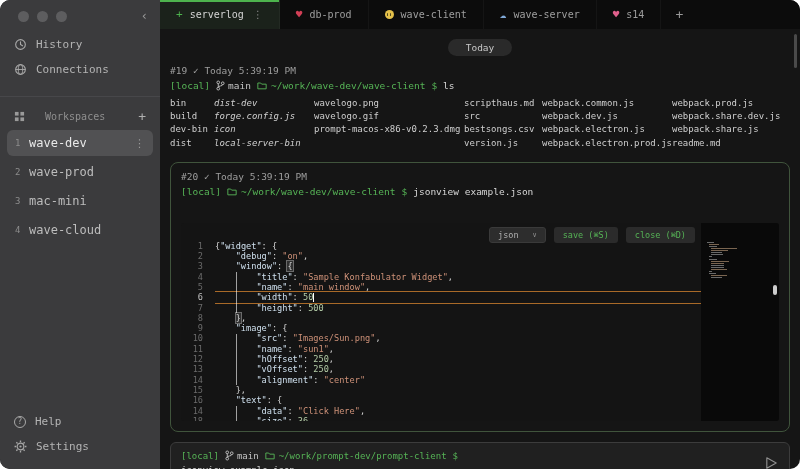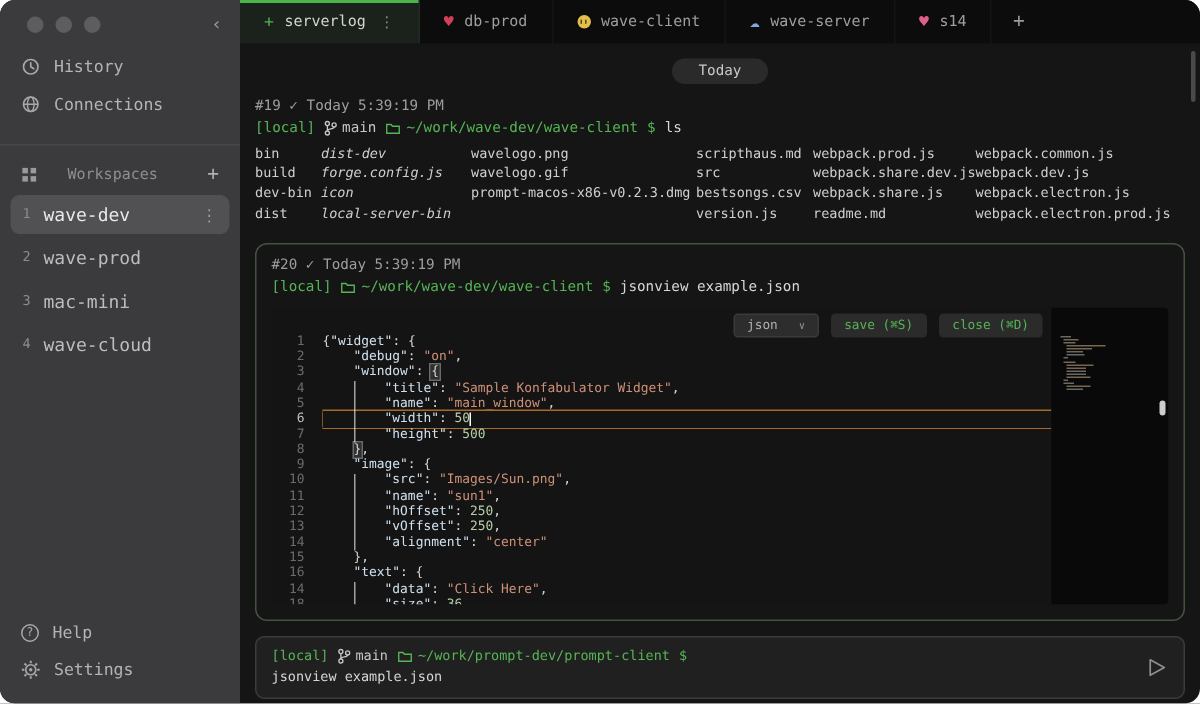"webpack.prod.js" div.lscol { order: before "webpack.common.js" -> after "webpack.common.js" }
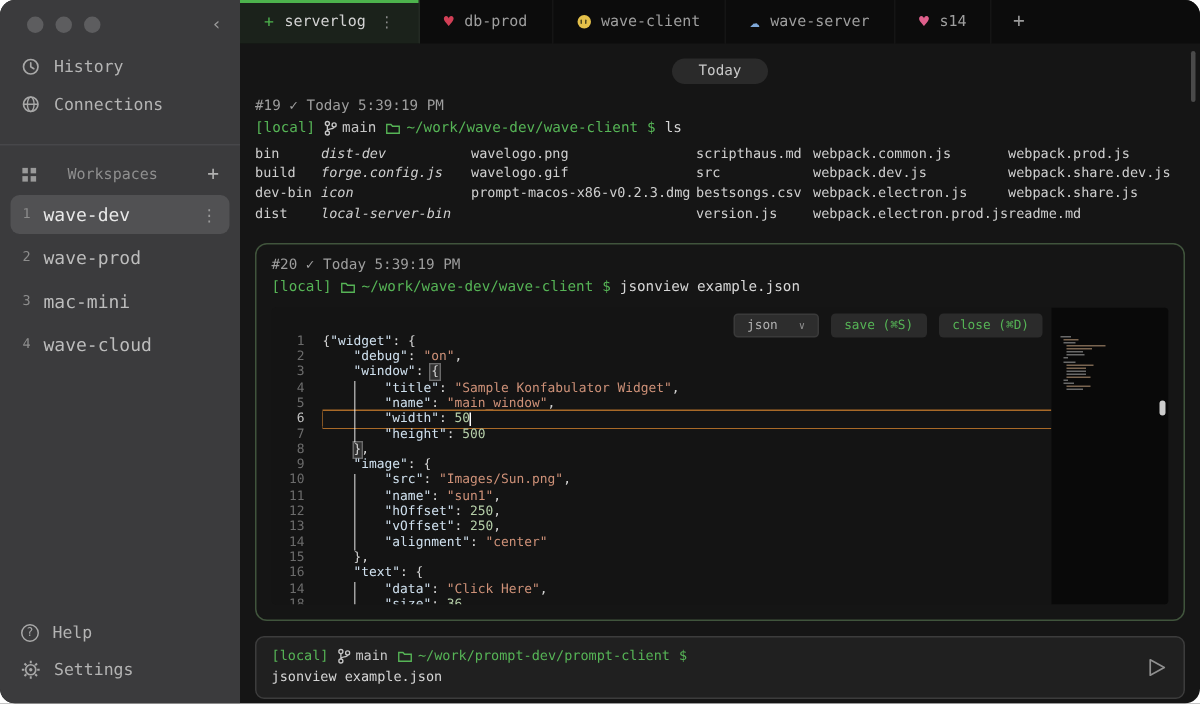"json" .editor { margin-top: 6px -> 24px }
